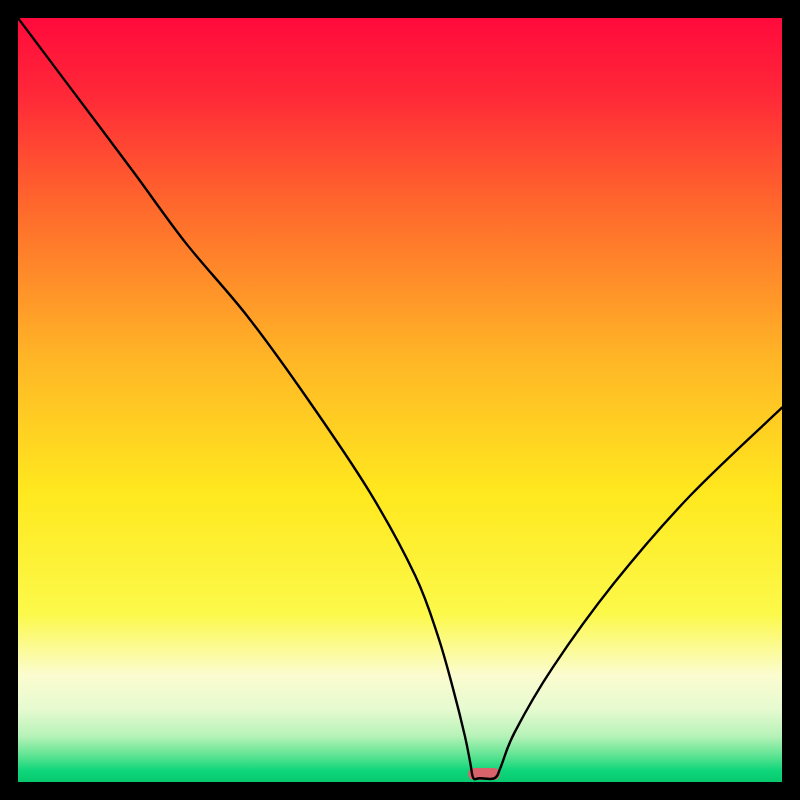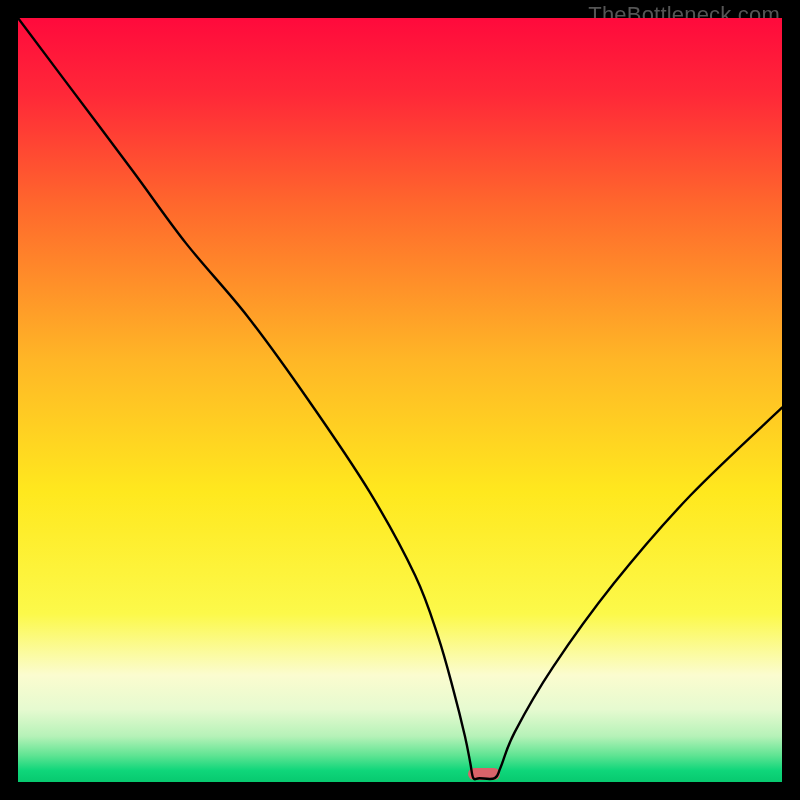"TheBottleneck.com" div.watermark { html: <div>TheBottleneck.com</div> -> none }
